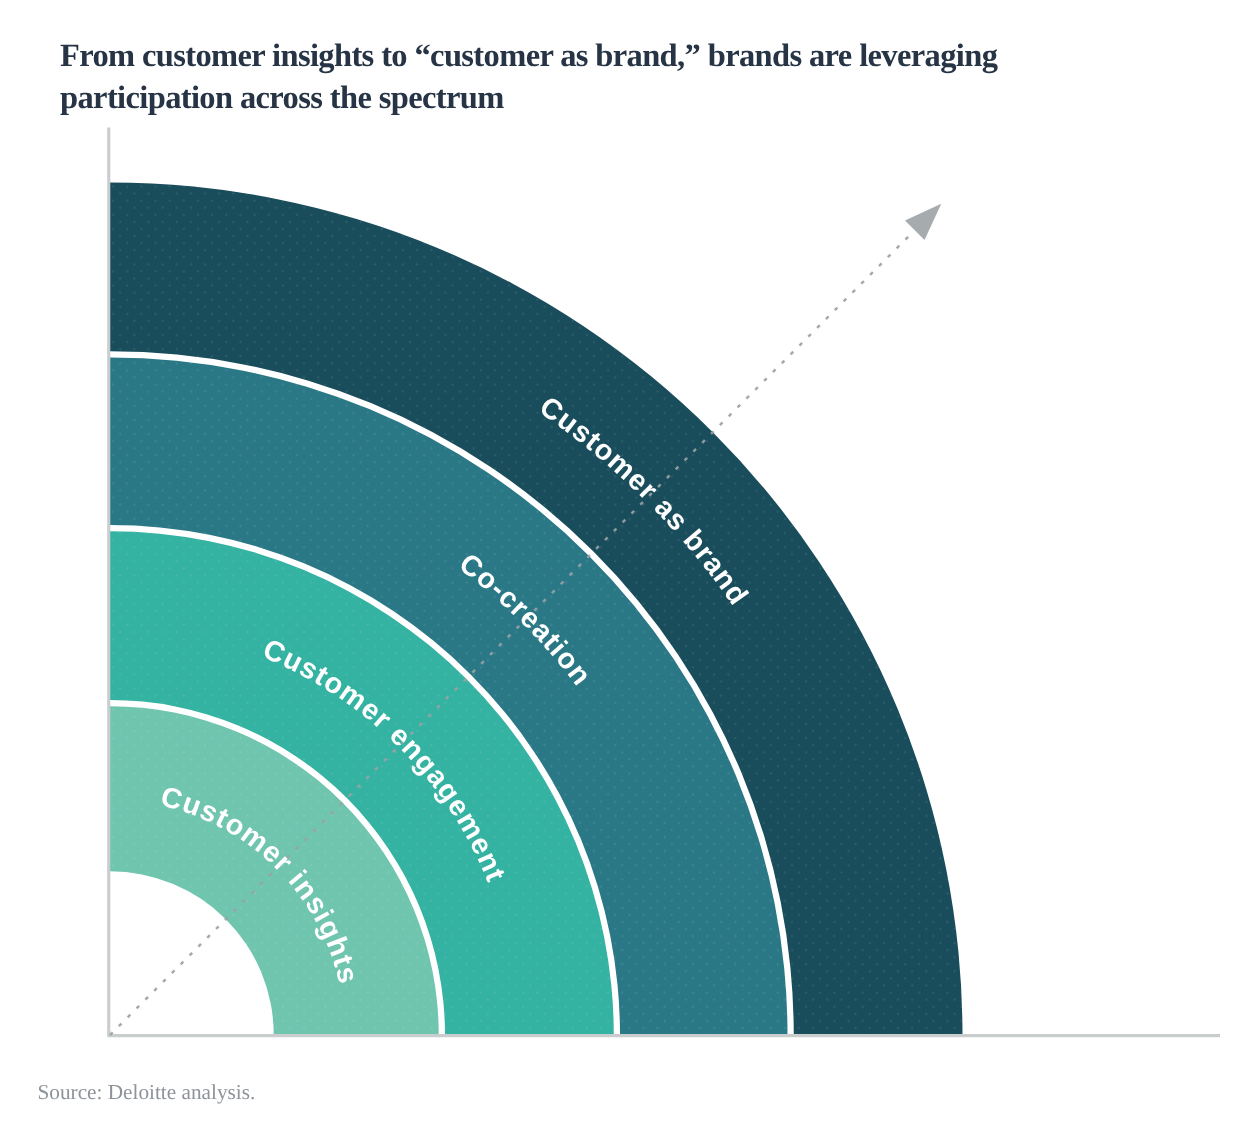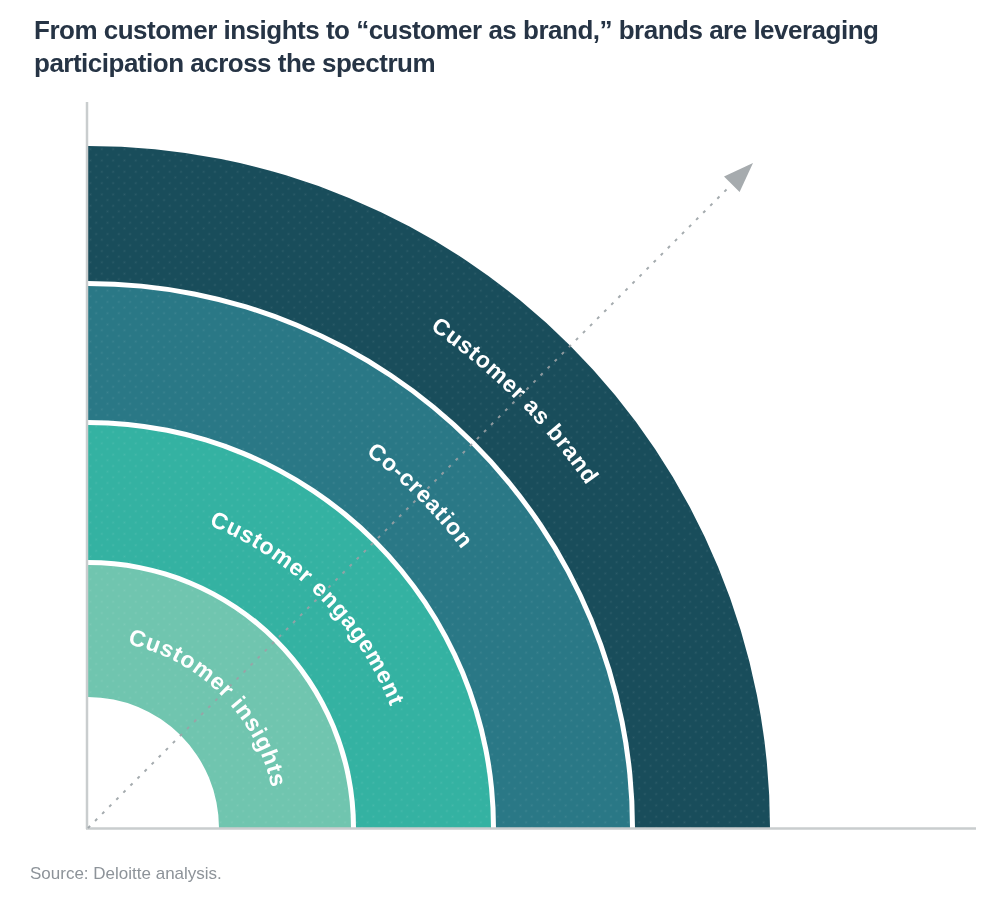"From customer insights to “customer" .title { font-family: Liberation Sans, sans-serif -> Liberation Serif, serif; margin: 4px -> 18px }
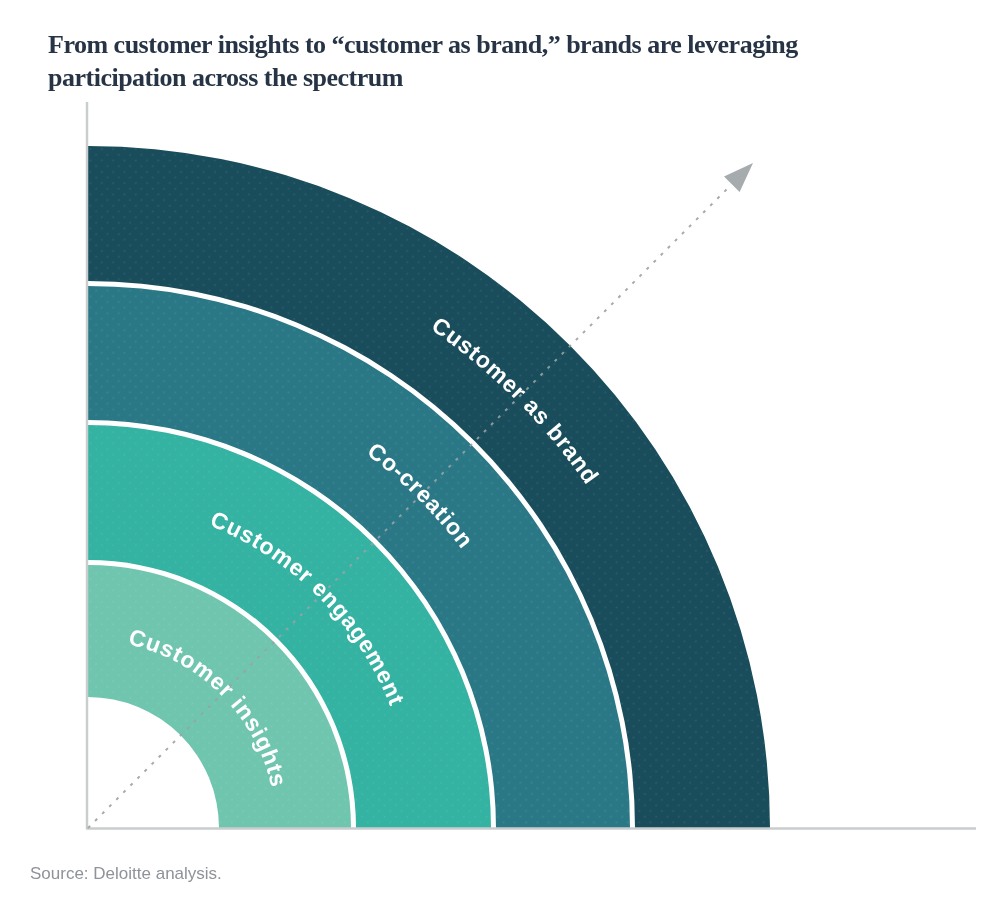"Source: Deloitte analysis." .source { font-family: Liberation Sans, sans-serif -> Liberation Serif, serif }
